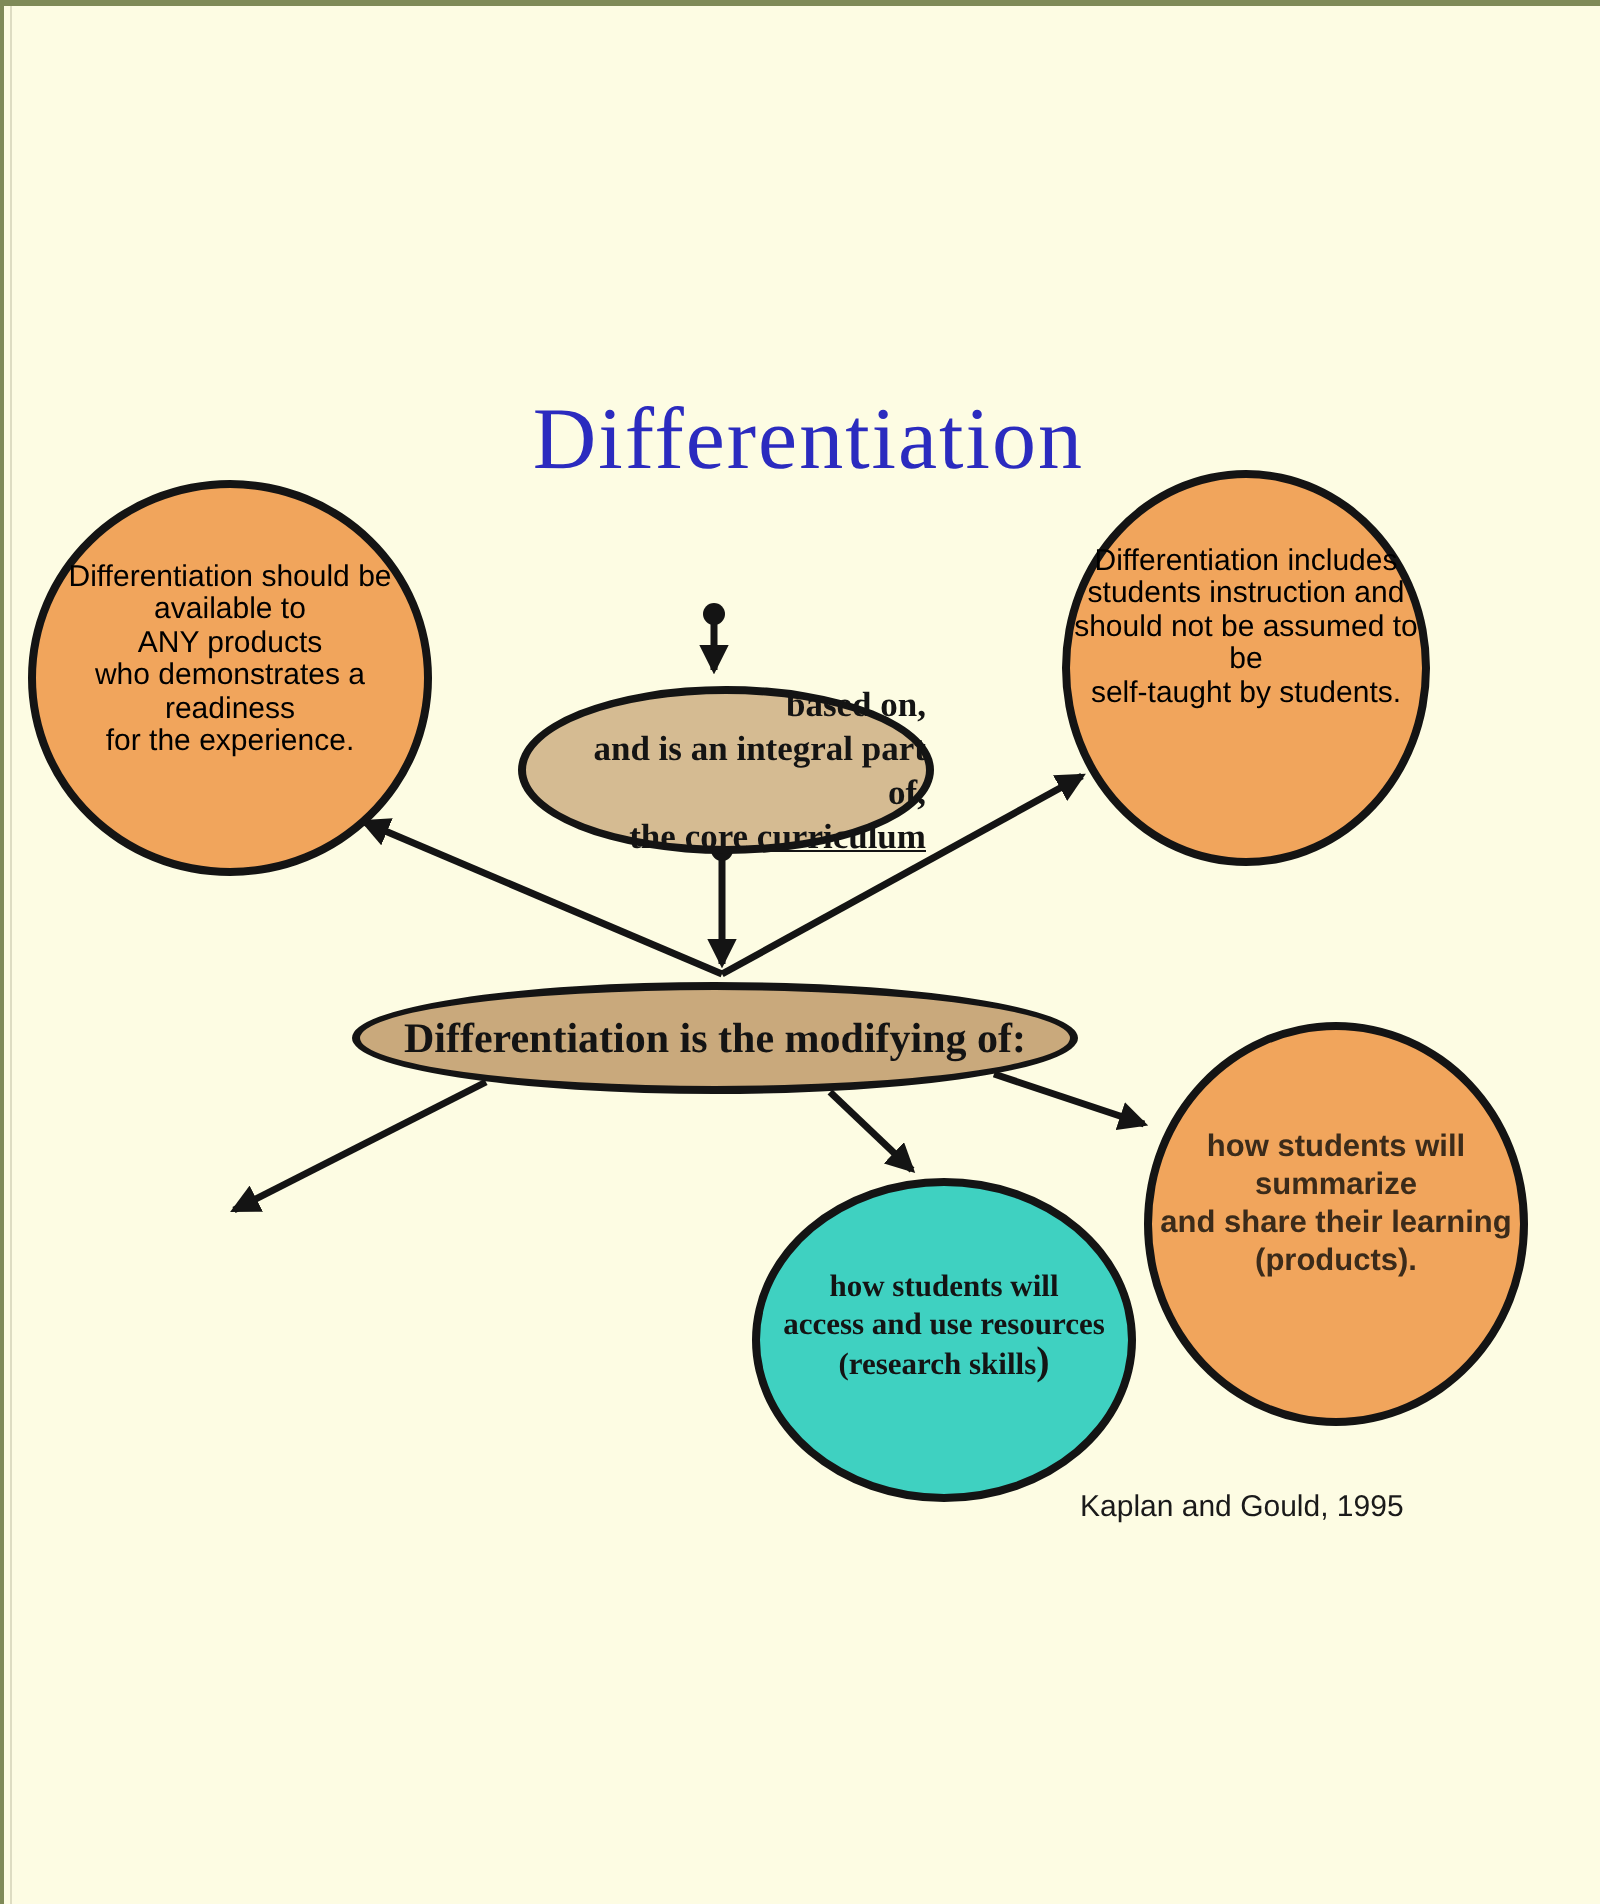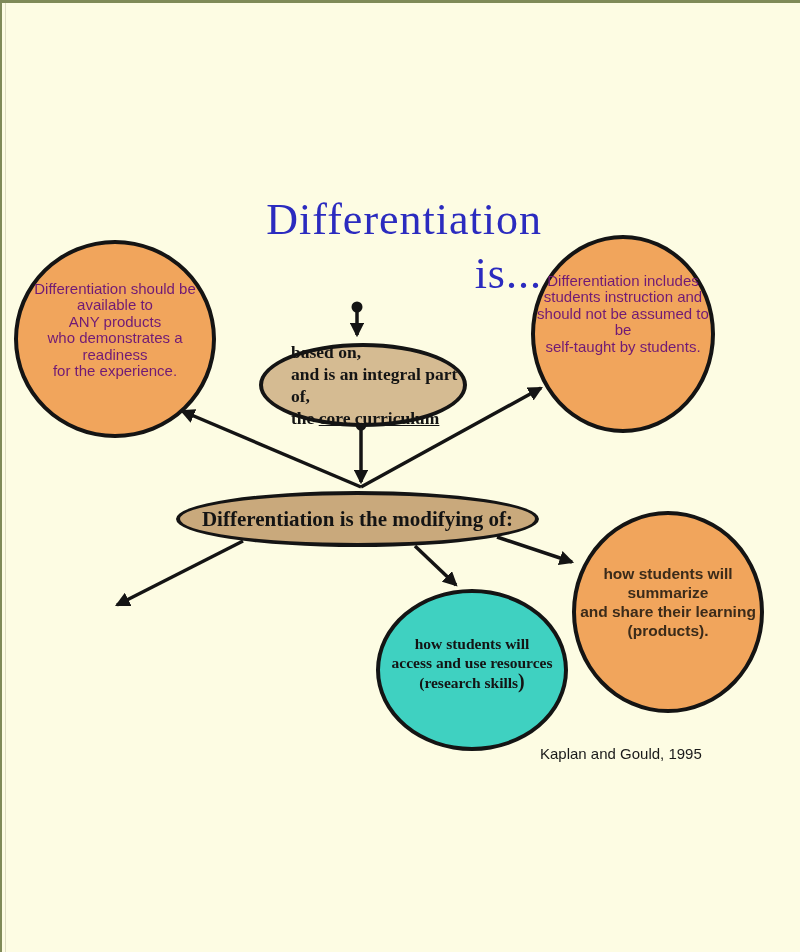"Differentiation should be" .sans-txt { color: #701a75 -> #000000 }
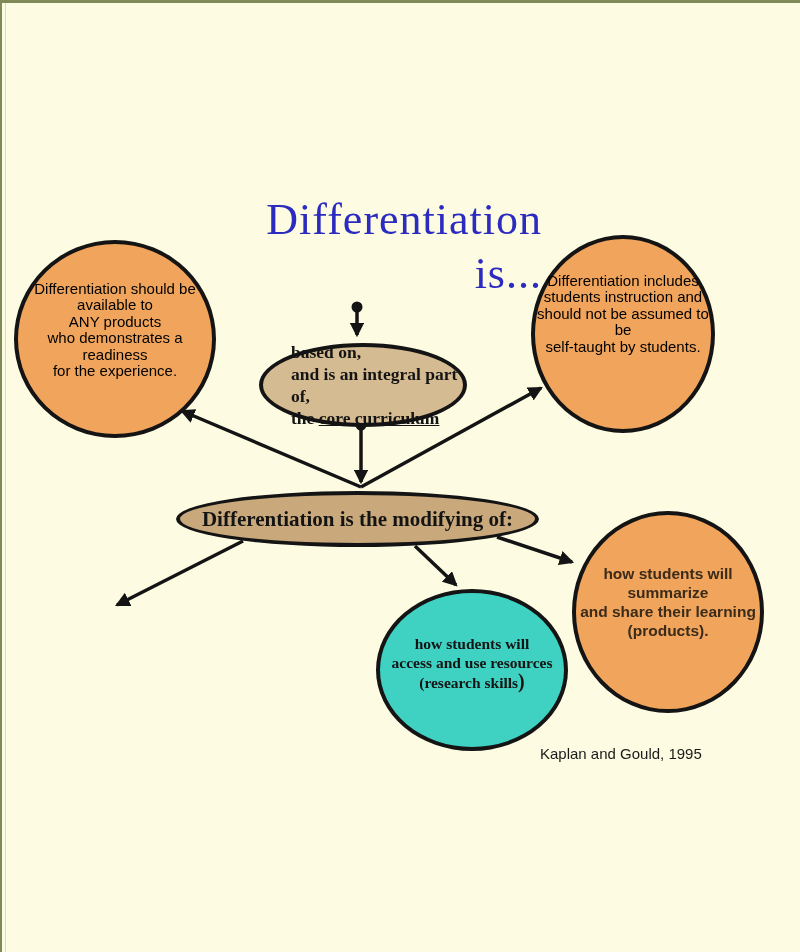"is..." div { html: <div>is...</div> -> none }
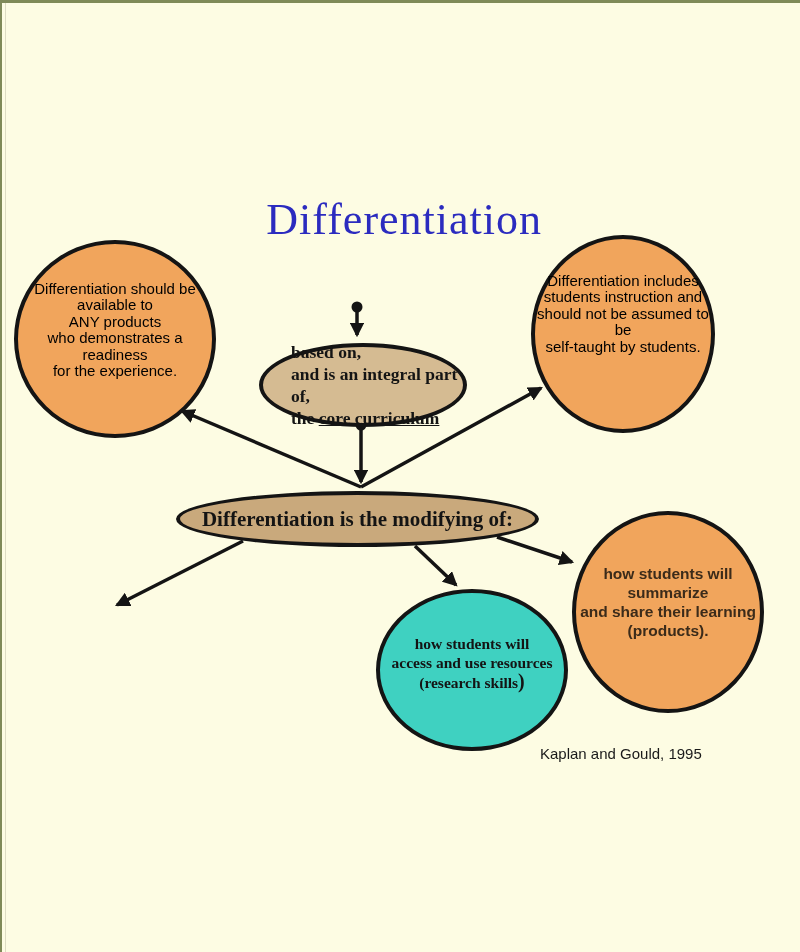"based on," .node-based-on .txt { text-align: left -> right }
